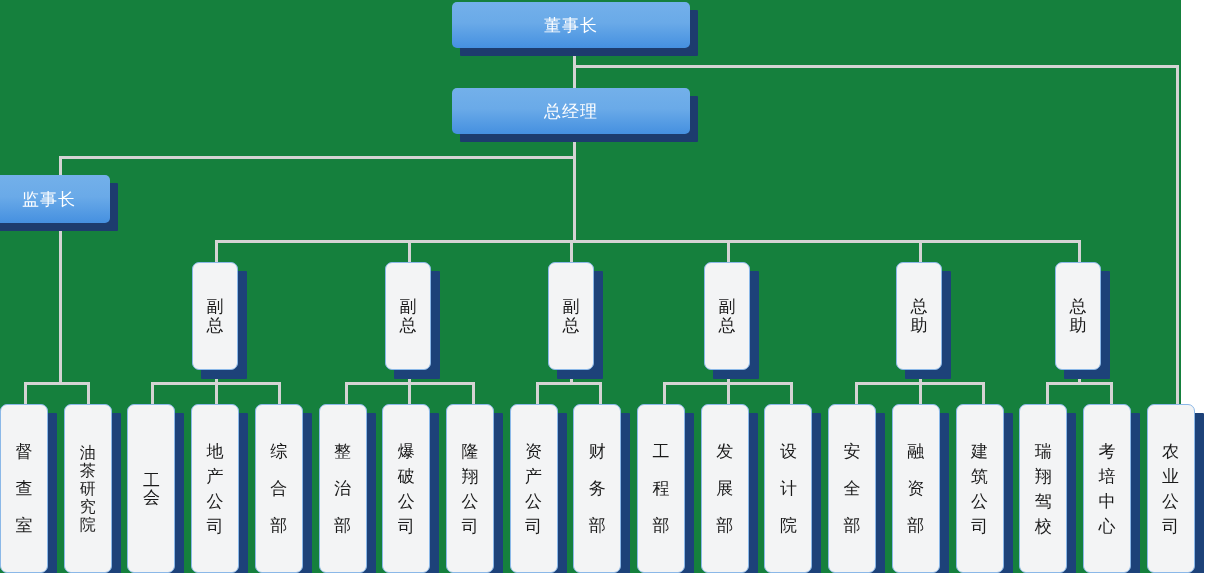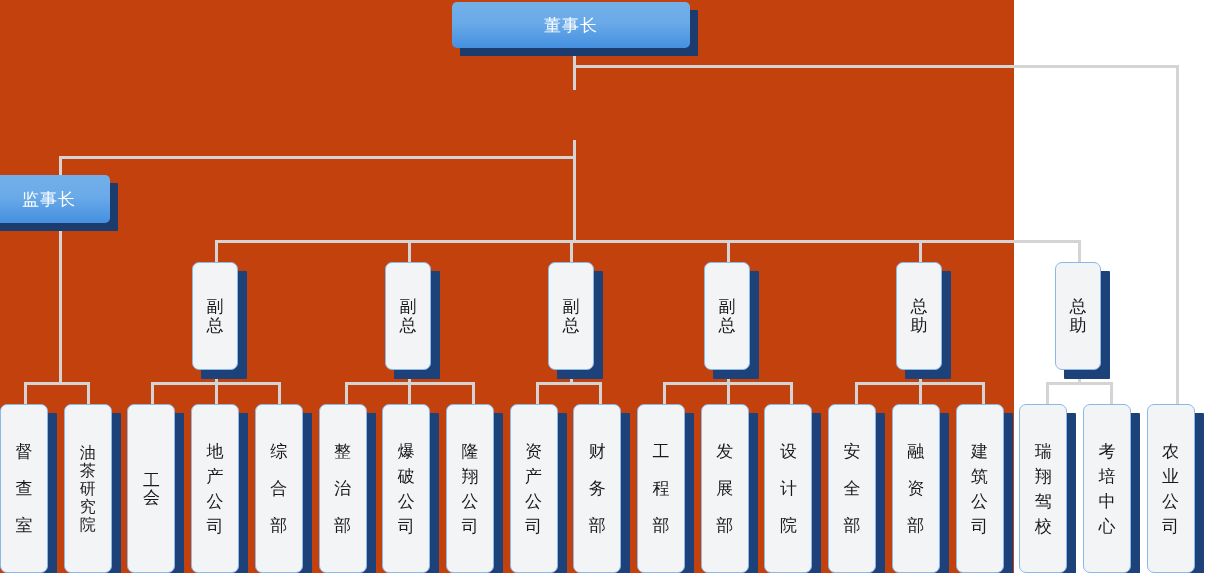"董事长" #chart { background: #c2410c -> #15803d; width: 1014px -> 1181px }
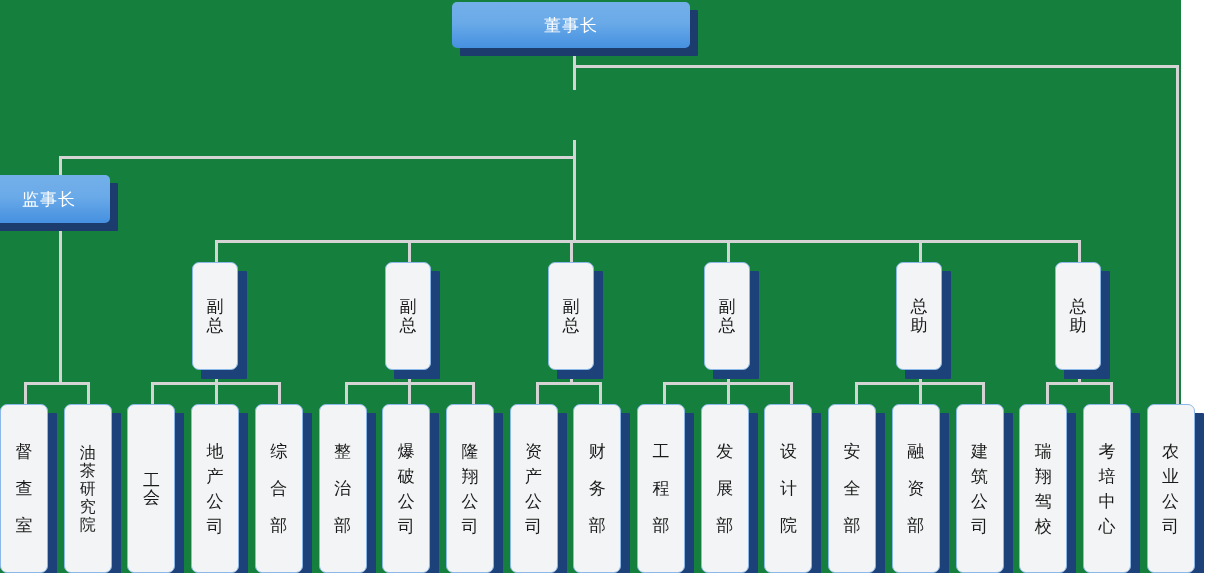"总经理" div.execwrap { html: none -> <div> <div></div> <div>总经理</div> </div> }
